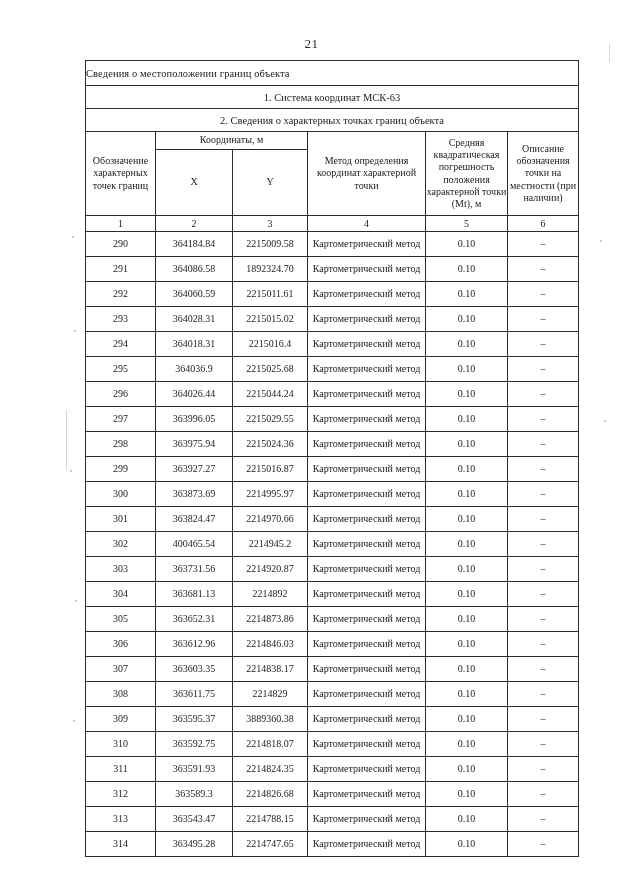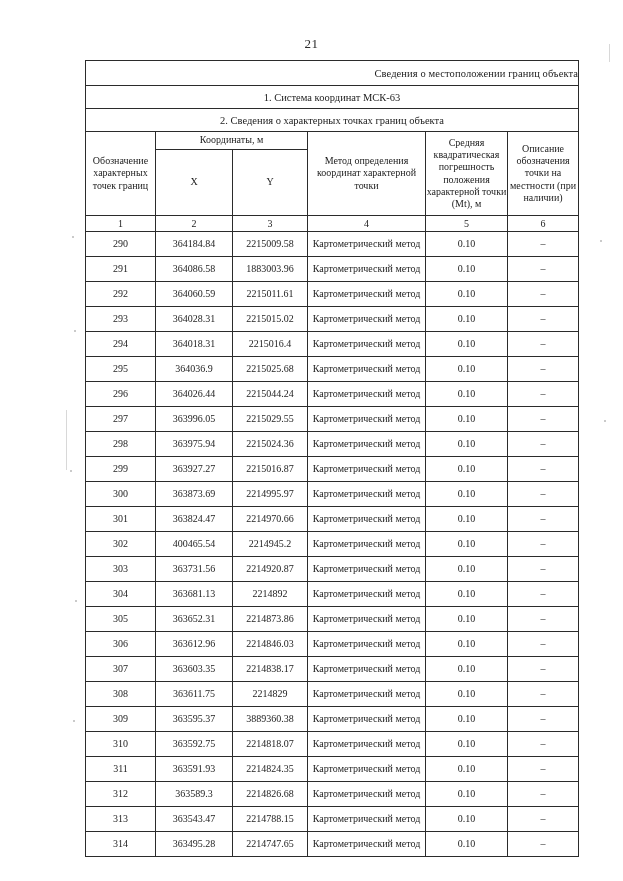"Сведения о местоположении границ объекта" .title-cell { text-align: right -> left }
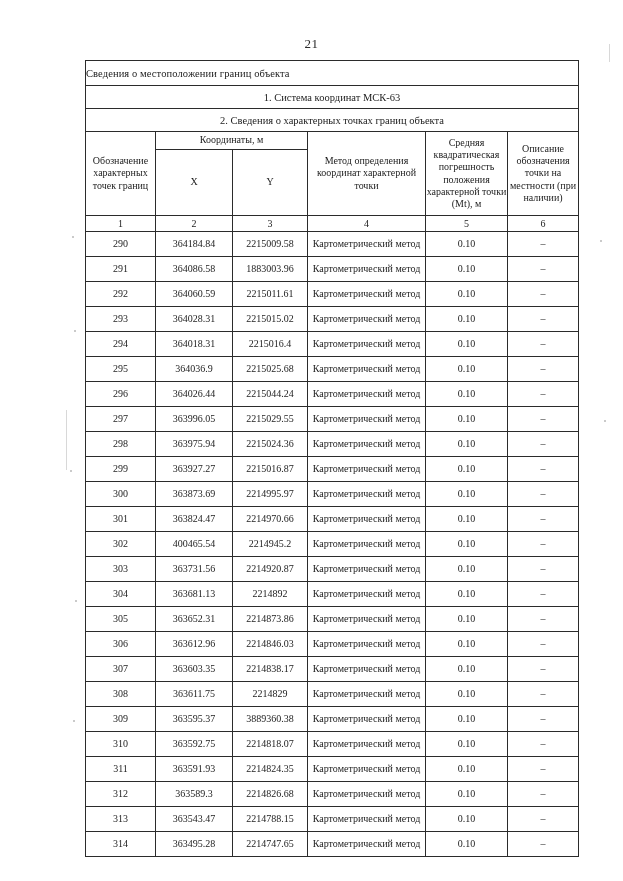"1883003.96" td { text: 1883003.96 -> 1892324.70 }
